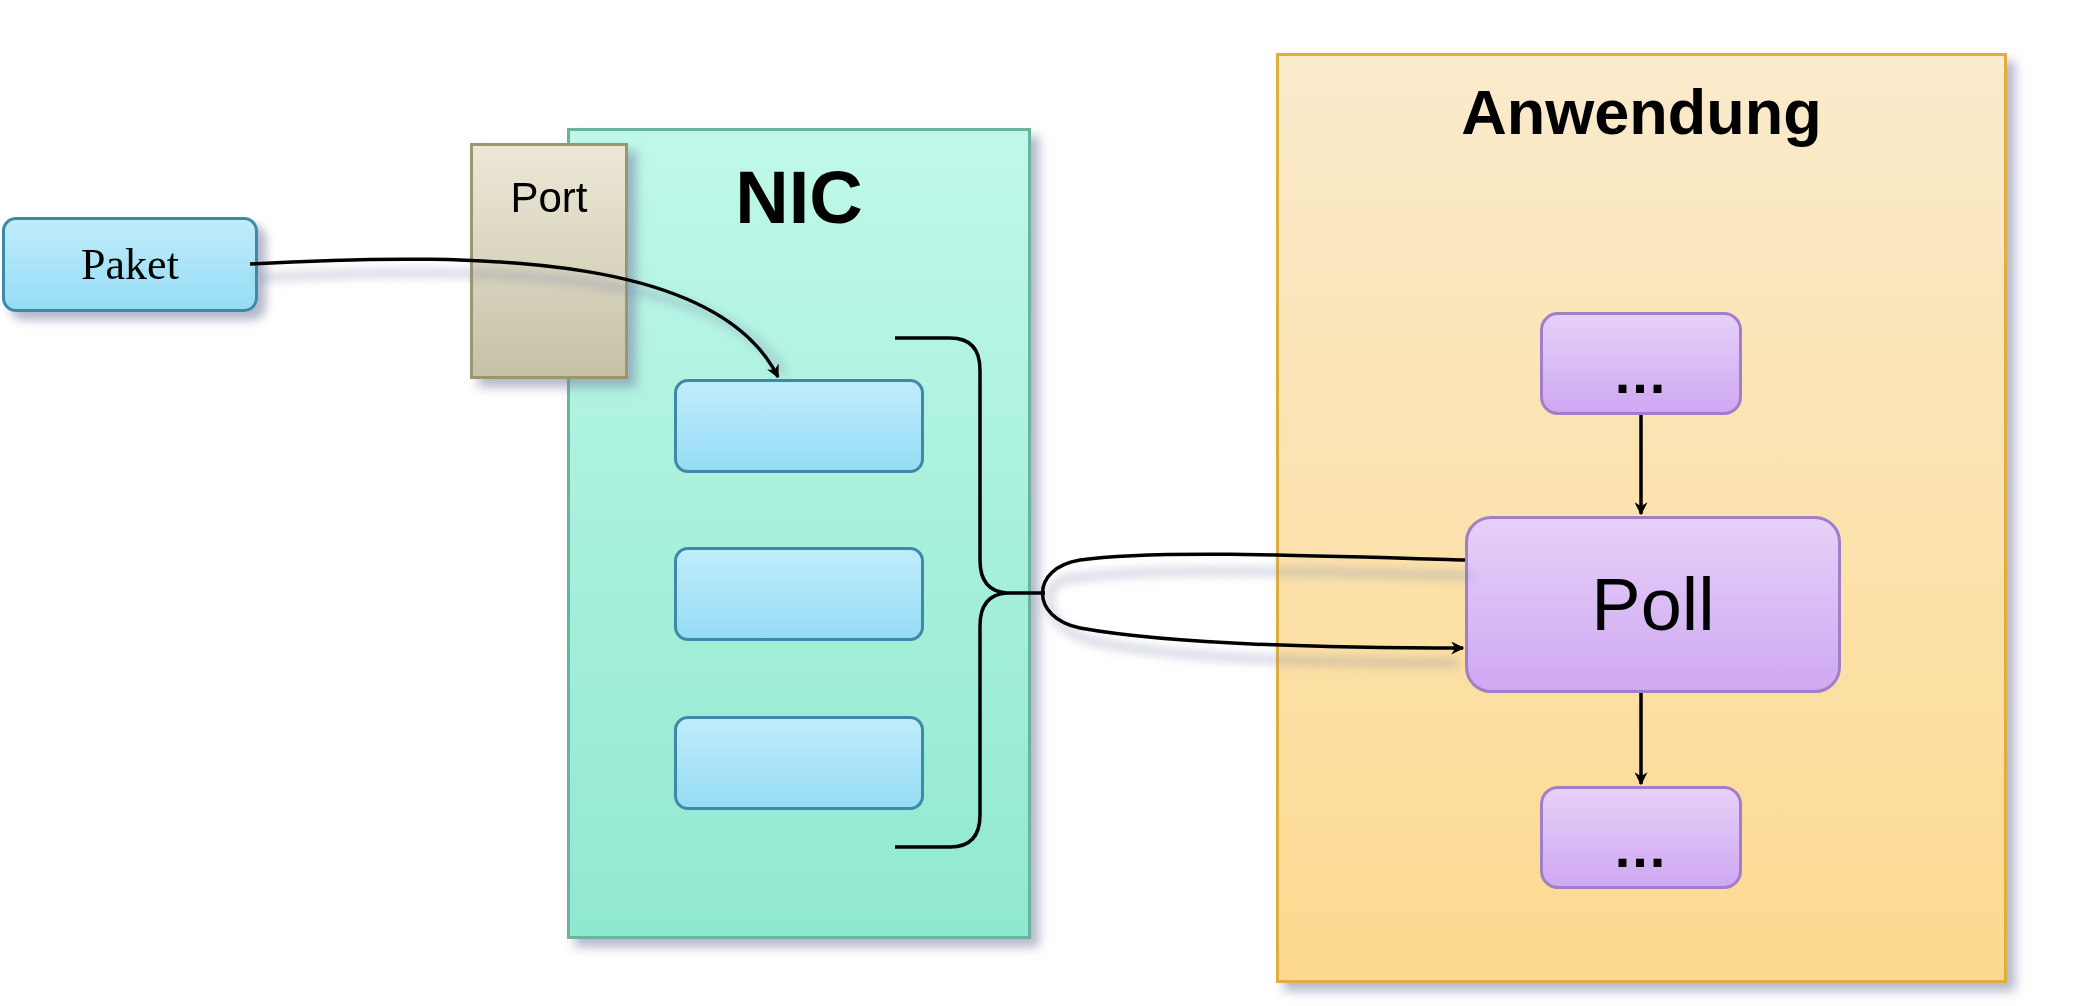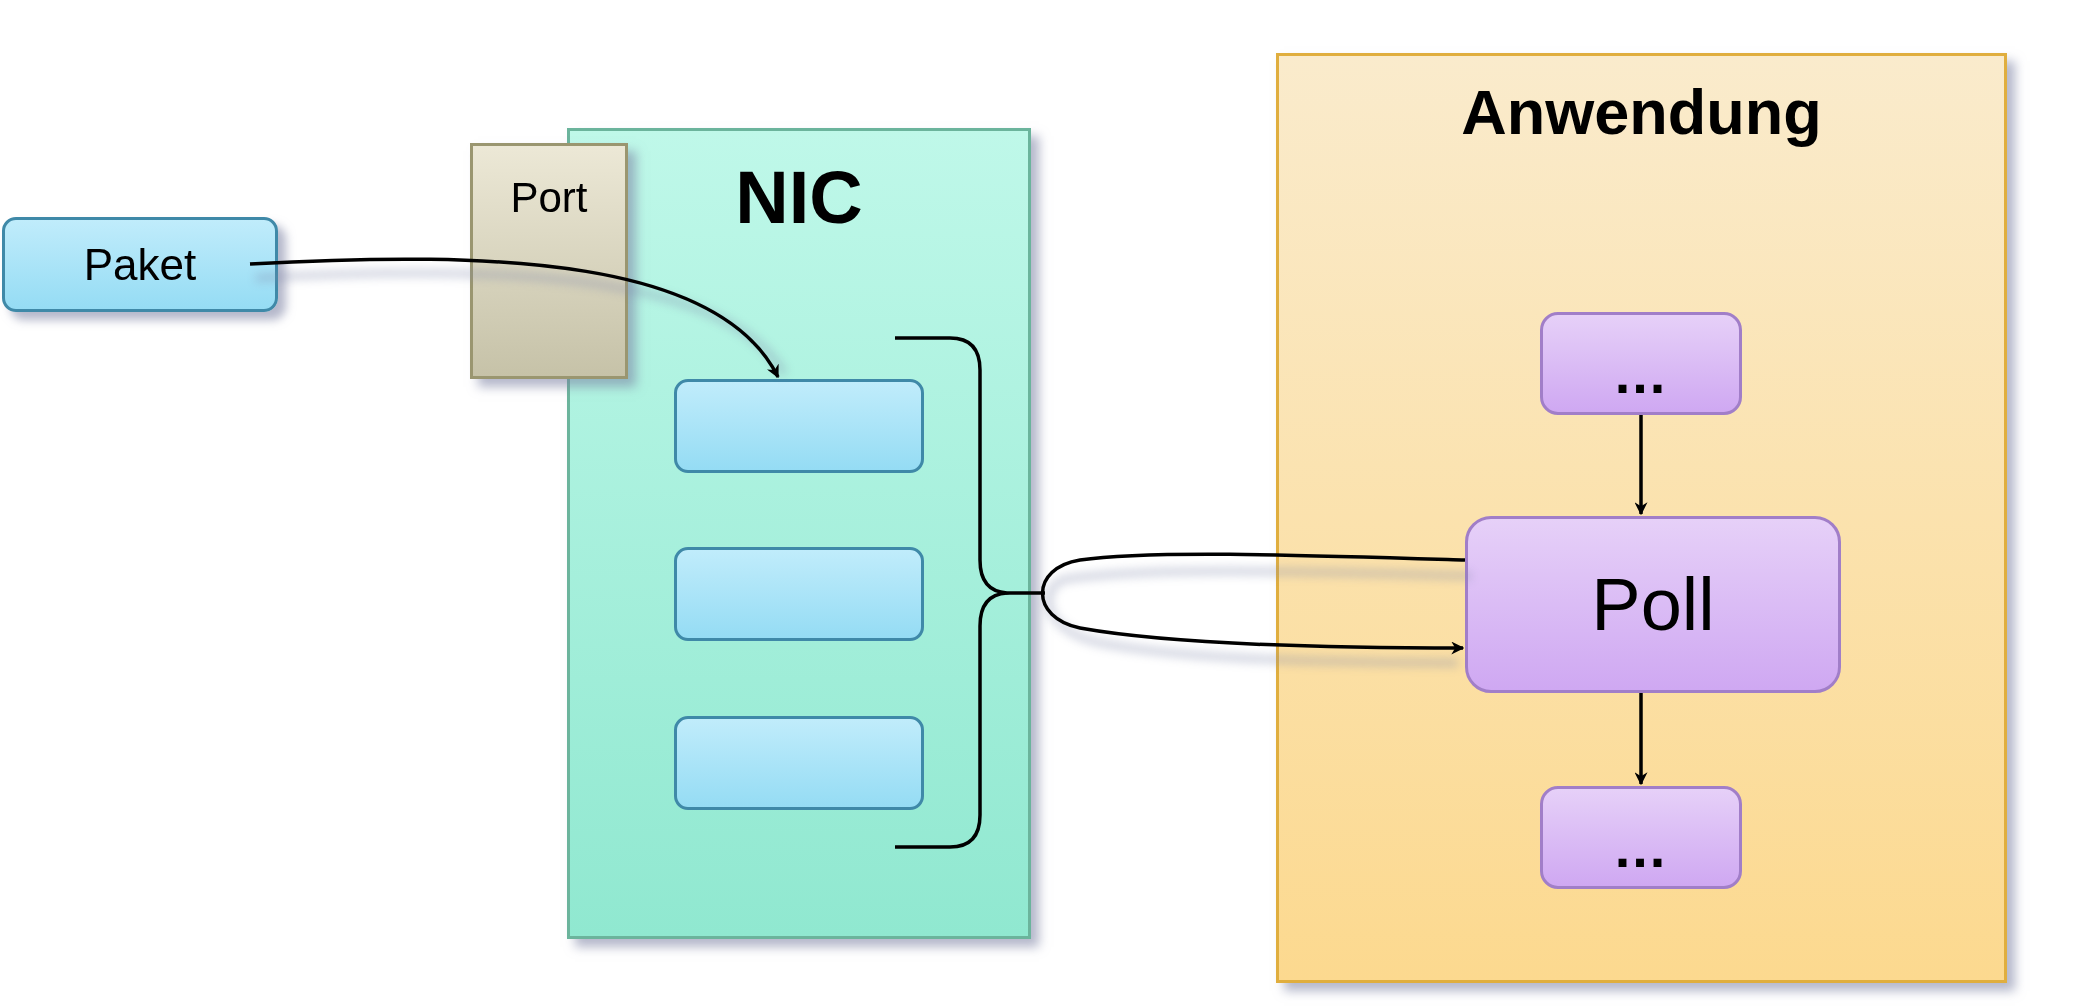"Paket" #paket { font-family: none -> Liberation Serif, serif; width: 276px -> 256px }
